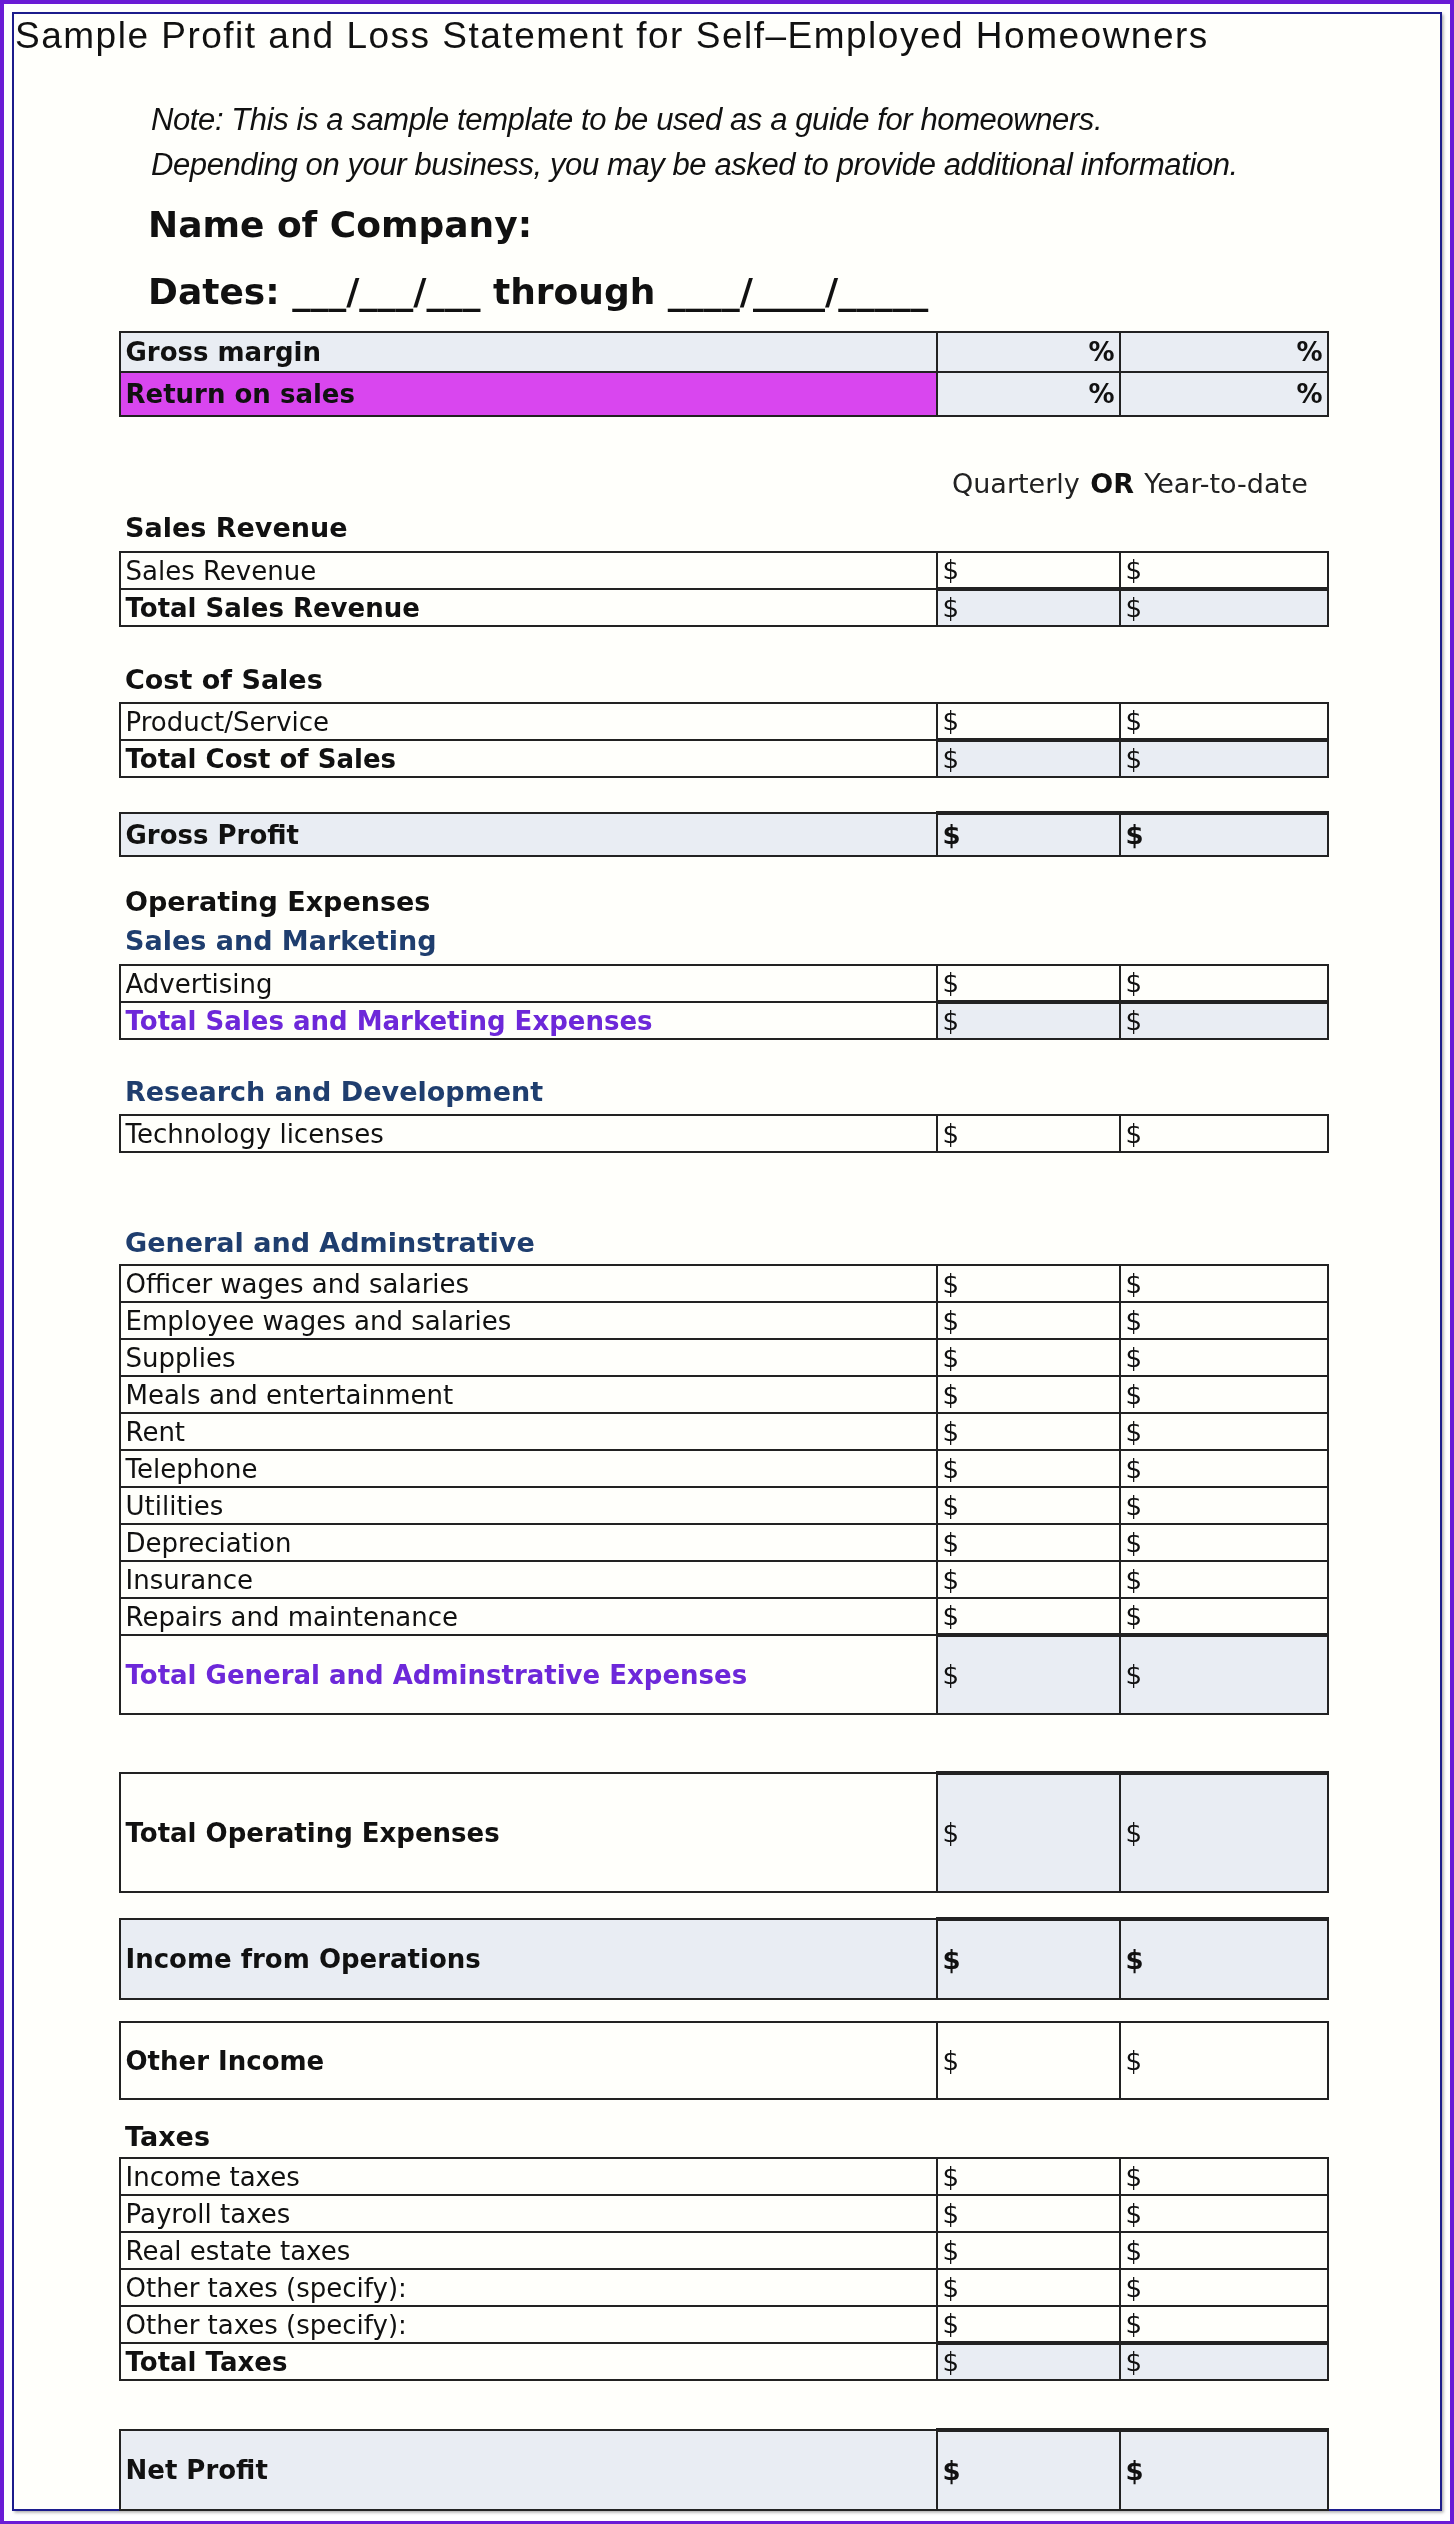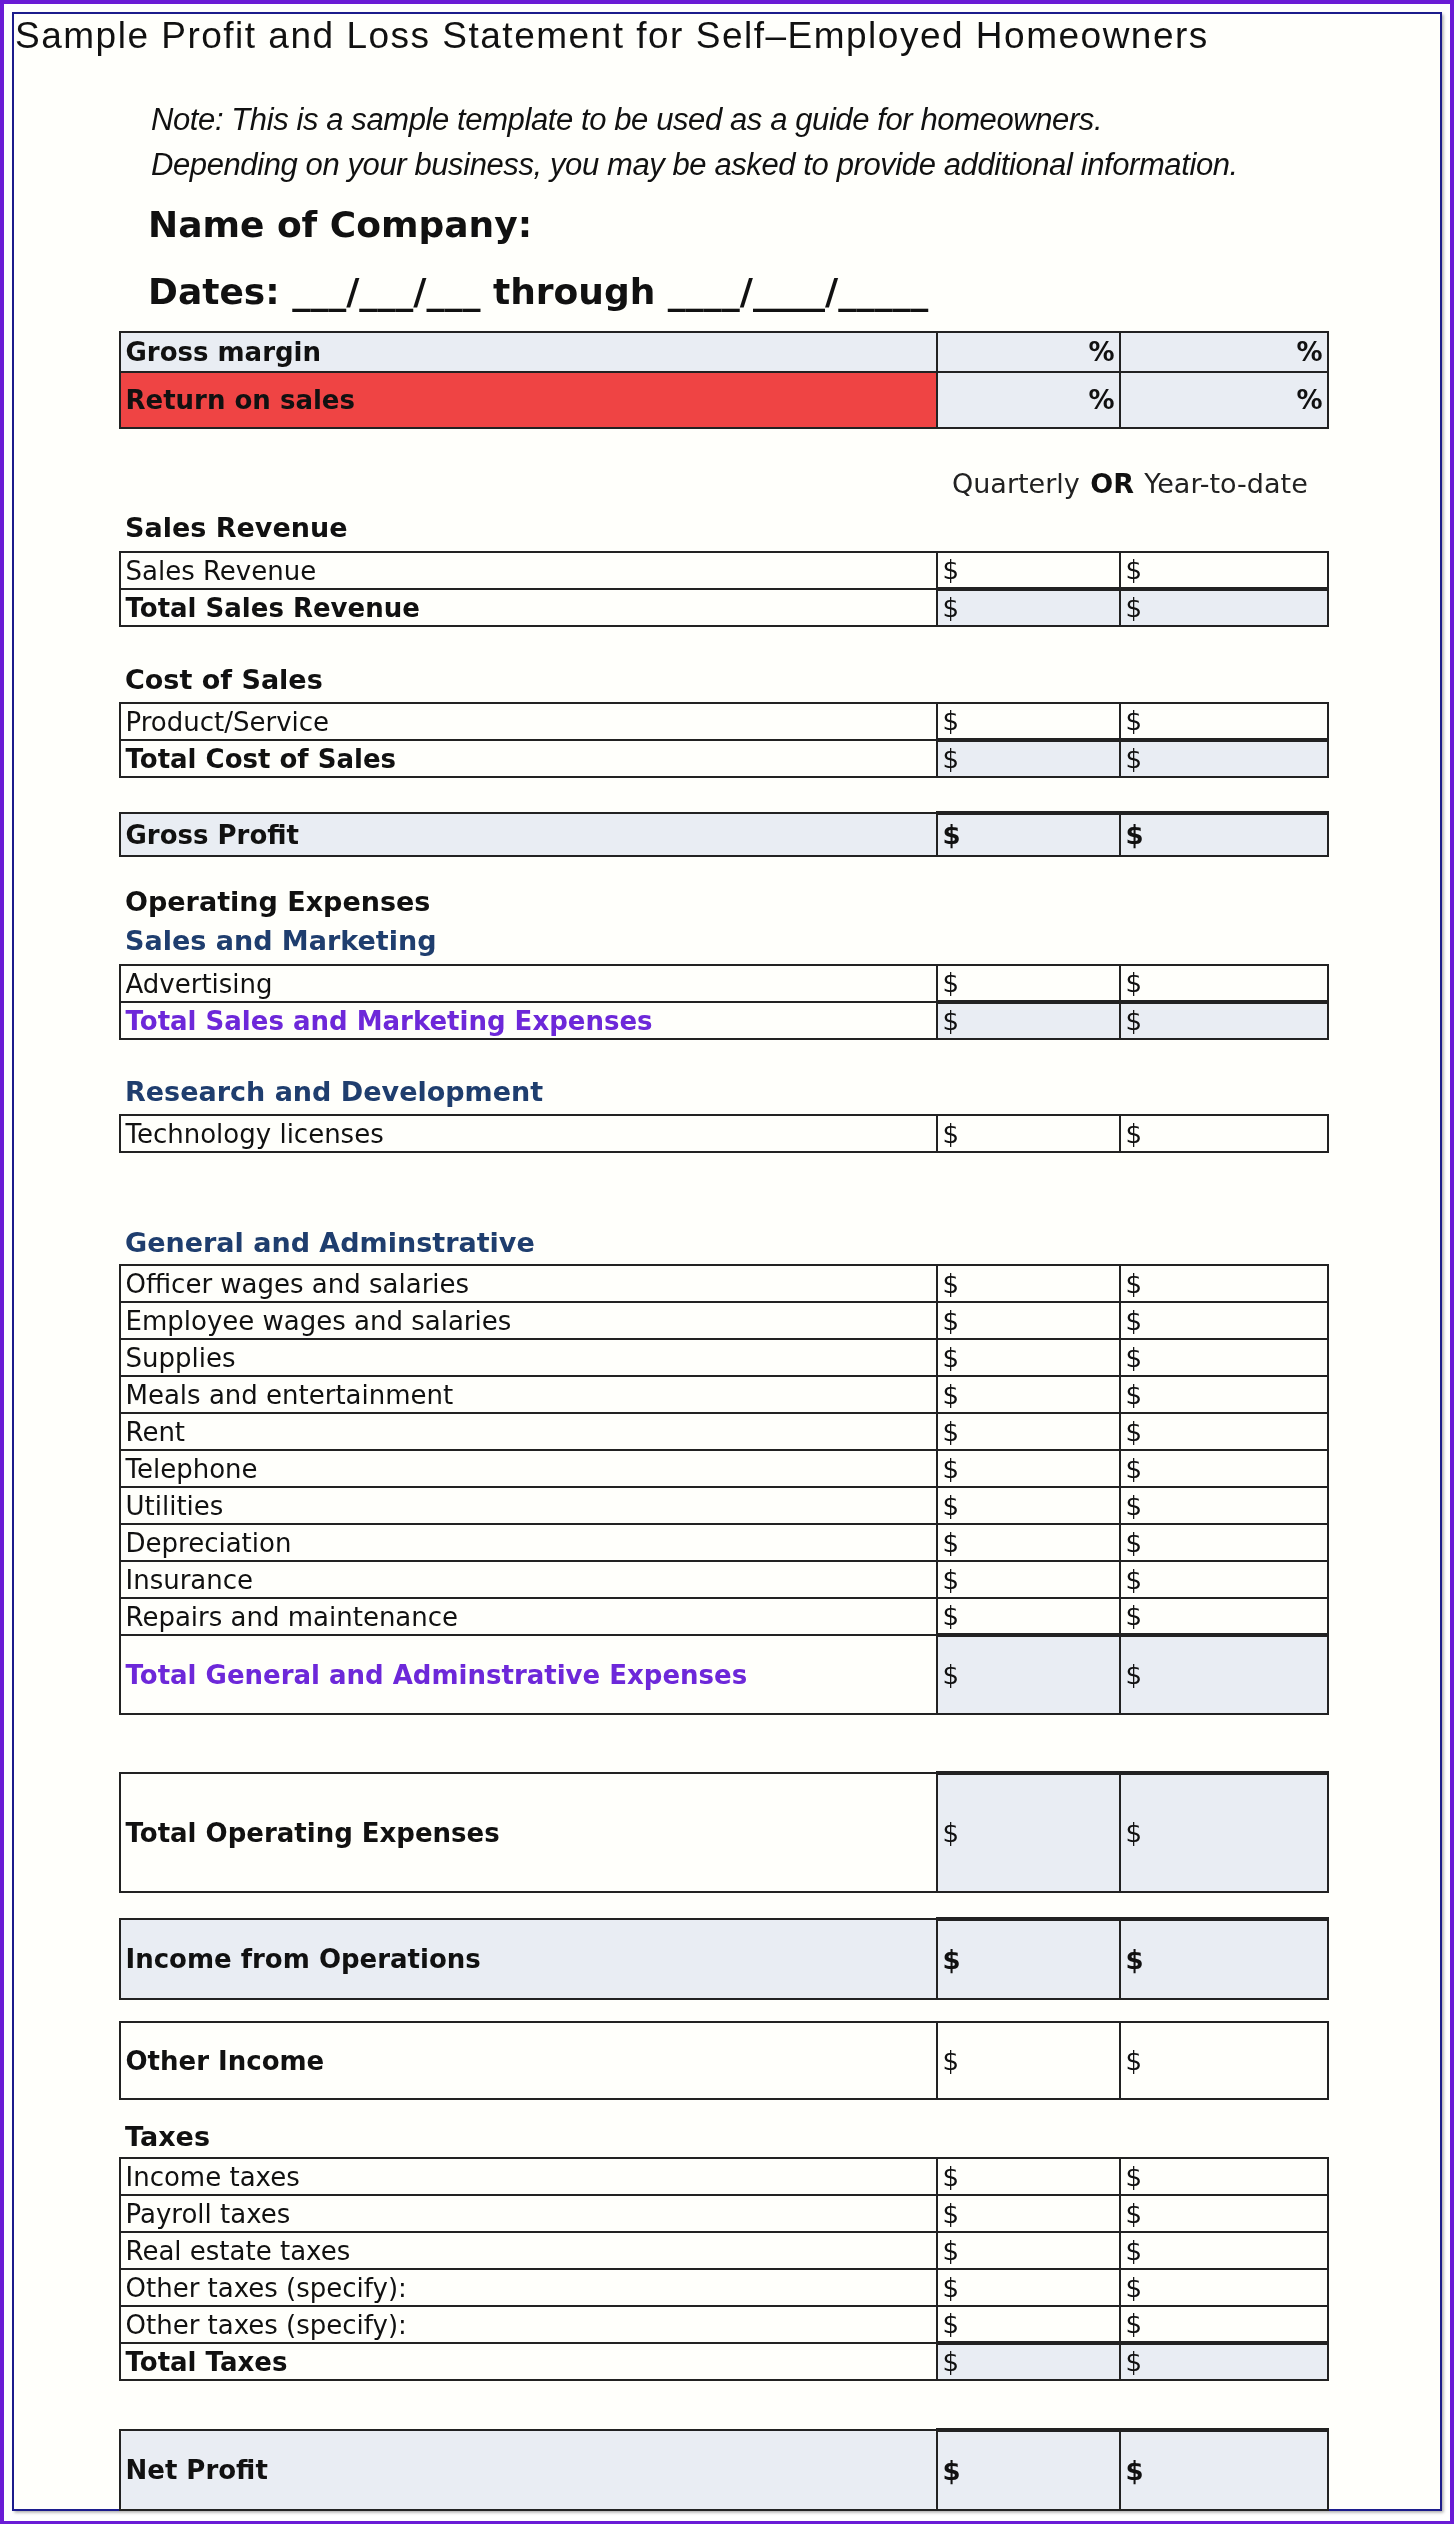"Return on sales" td.lbl { background: #ef4444 -> #d946ef; height: 56px -> 44px }
